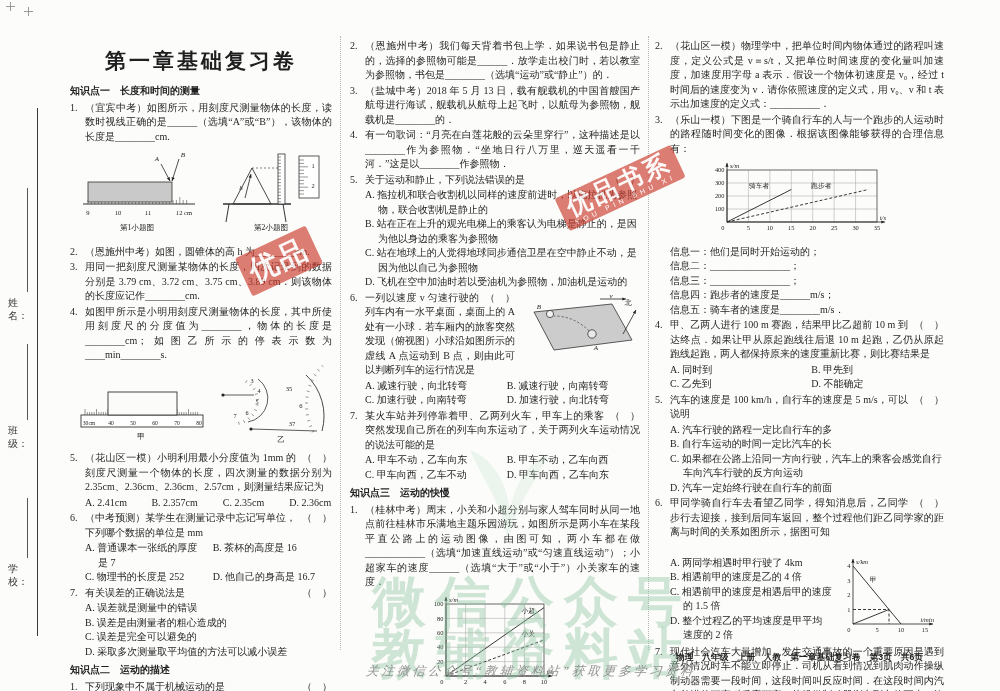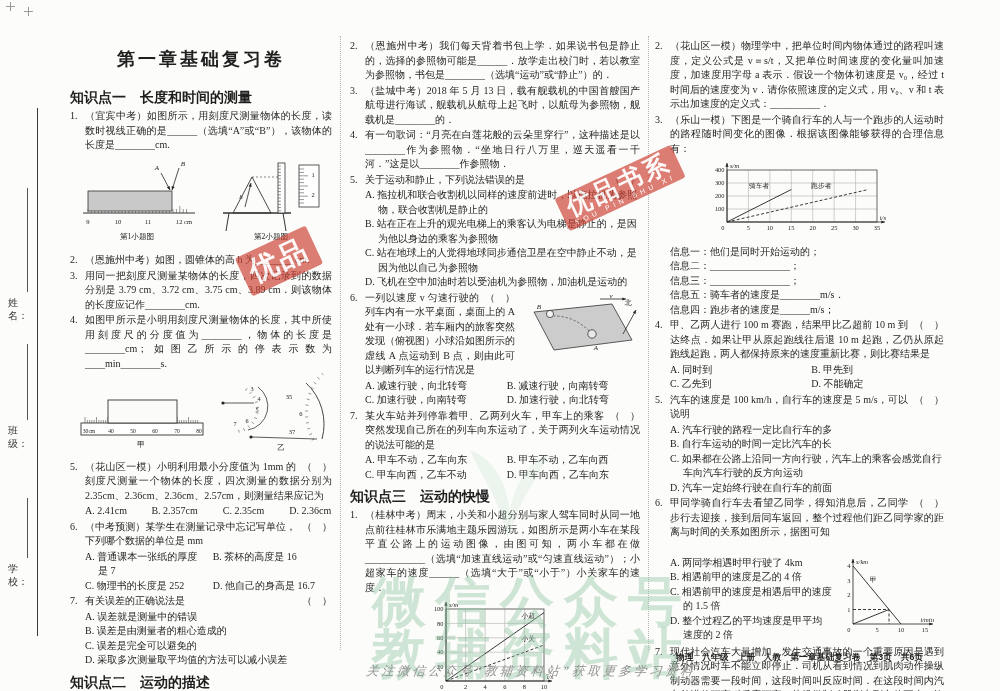"第一章基础复习卷" .title { font-size: 18px -> 21px; margin: 8px 0 15px -> 8px 0 8px }
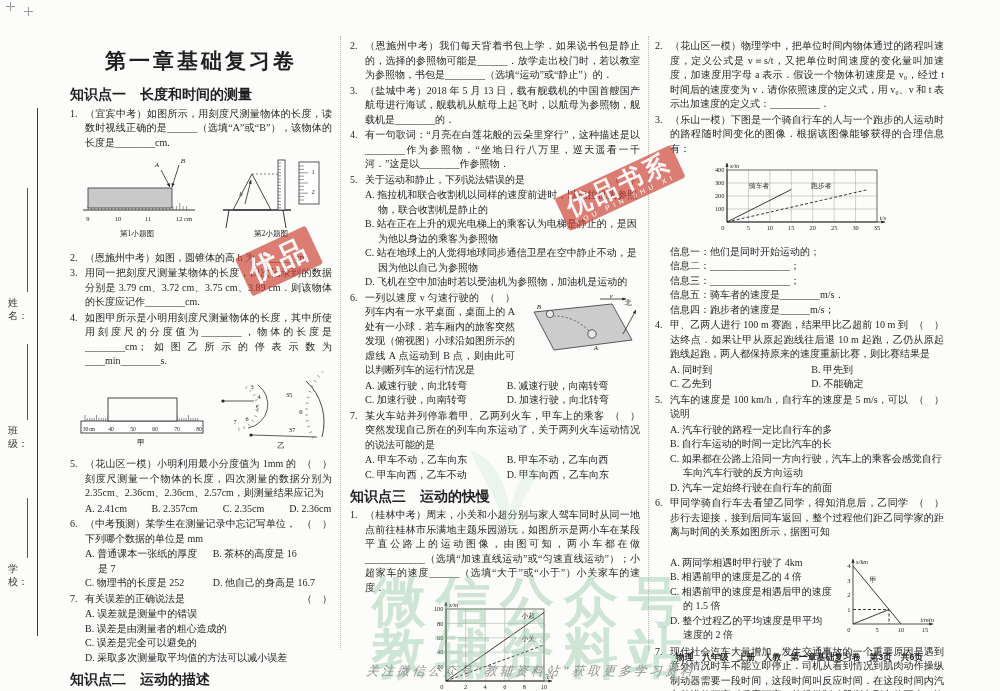"知识点一 长度和时间的测量" .kp { font-size: 14px -> 10px }
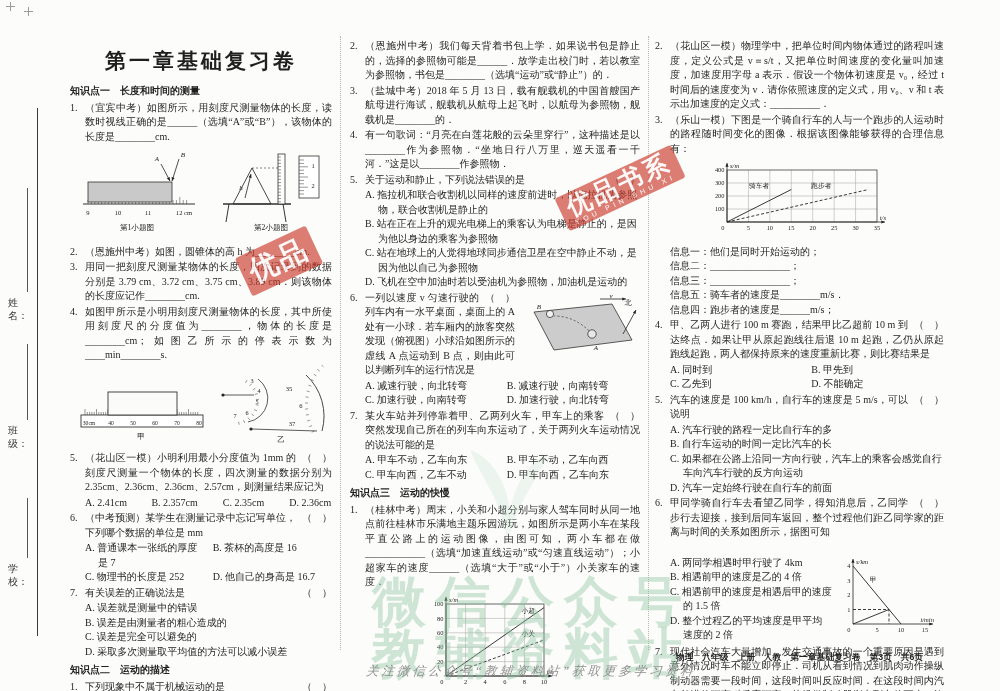"信息五：骑车者的速度是________m/s．" div.line { order: before "信息四：跑步者的速度是______m/s；" -> after "信息四：跑步者的速度是______m/s；" }
